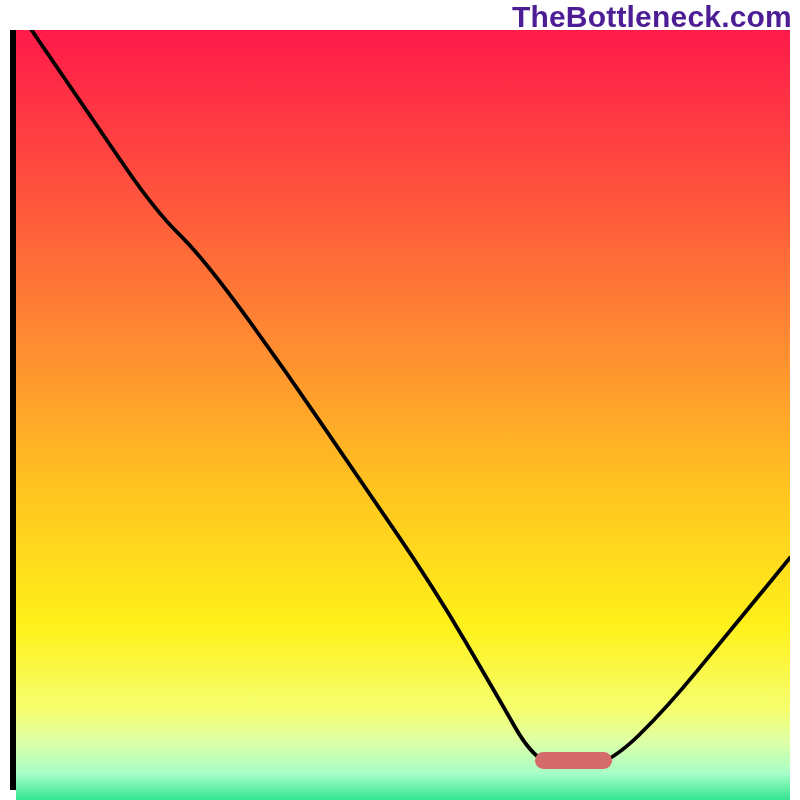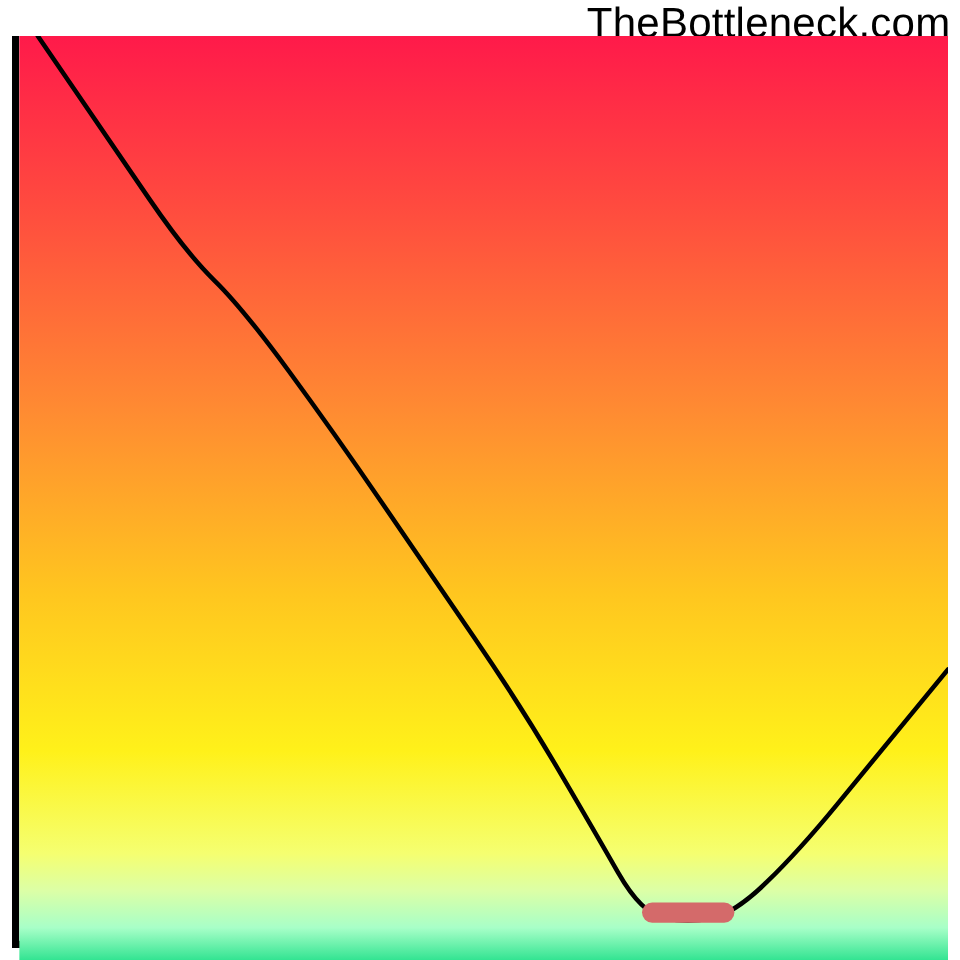"TheBottleneck.com" .watermark { color: #000000 -> #4c1d95; font-size: 35px -> 30px; font-weight: 400 -> 700 }
